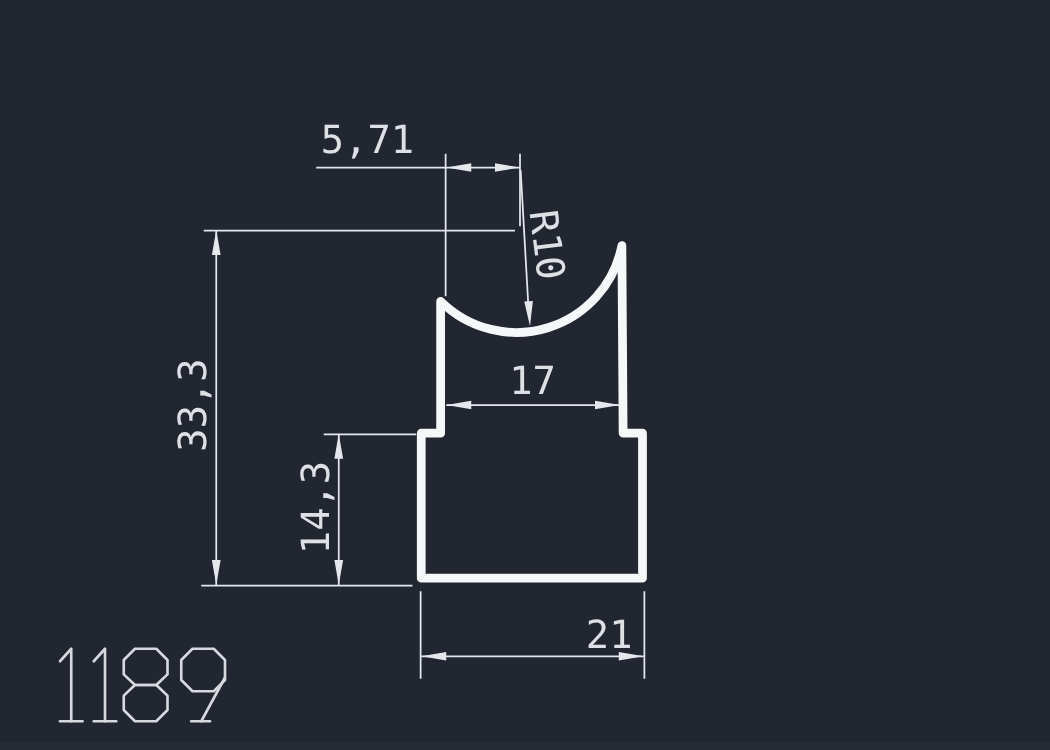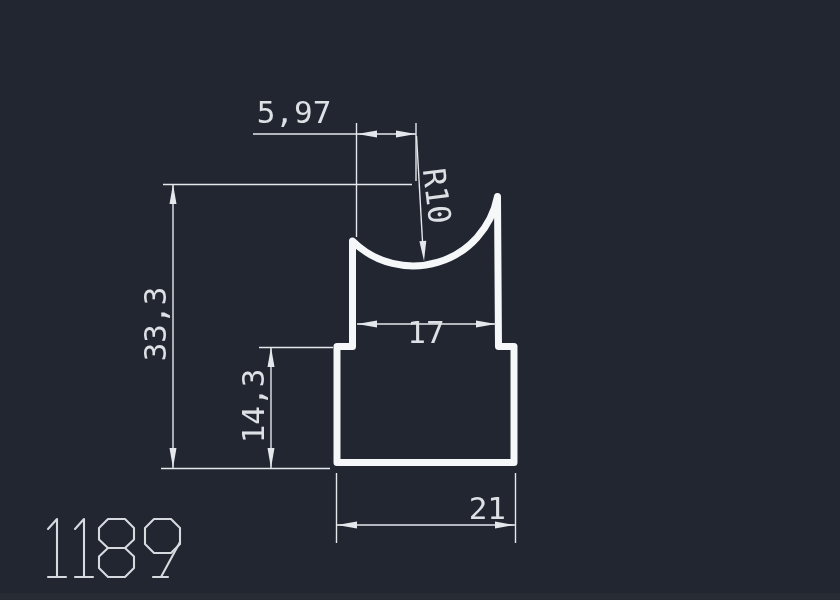"5,97" div.dim-label { text: 5,97 -> 5,71 }
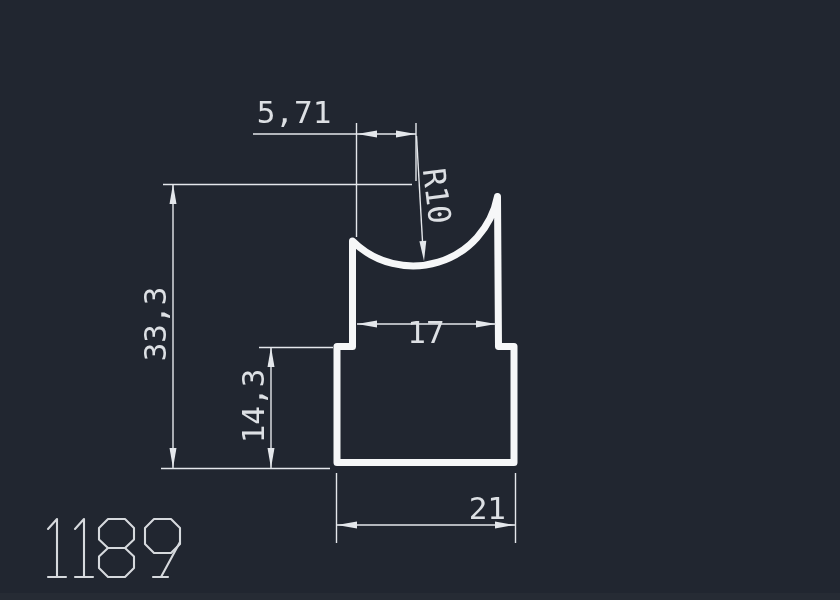"17" div.dim-label { margin-top: 27px -> none }
